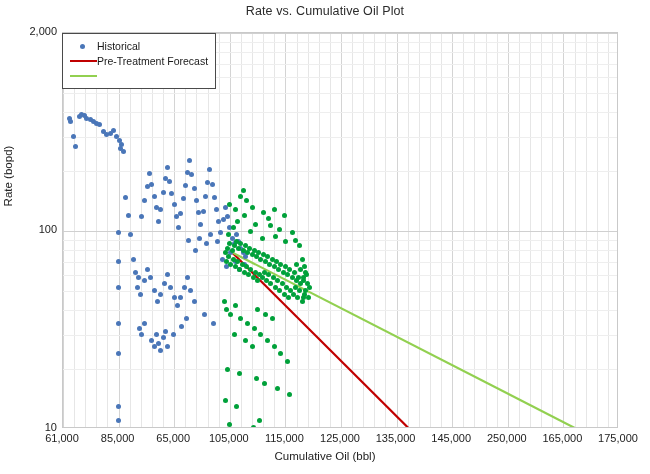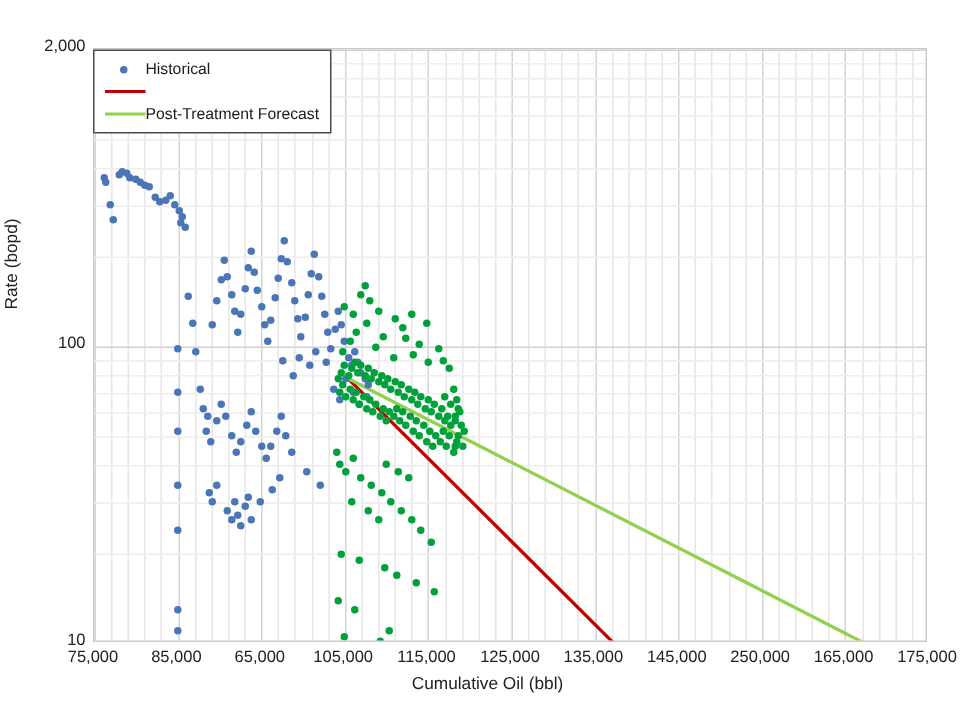"Rate vs. Cumulative Oil Plot" div.chart-title { html: none -> <div>Rate vs. Cumulative Oil Plot</div> }
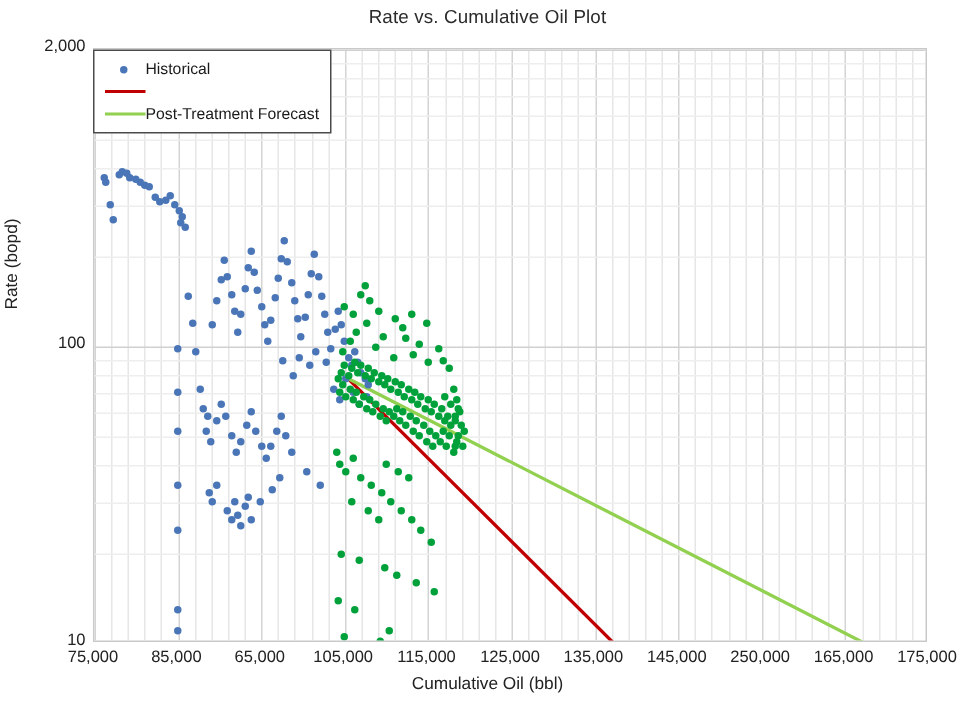"Pre-Treatment Forecast" span.leg-text { html: none -> <span>Pre-Treatment Forecast</span> }
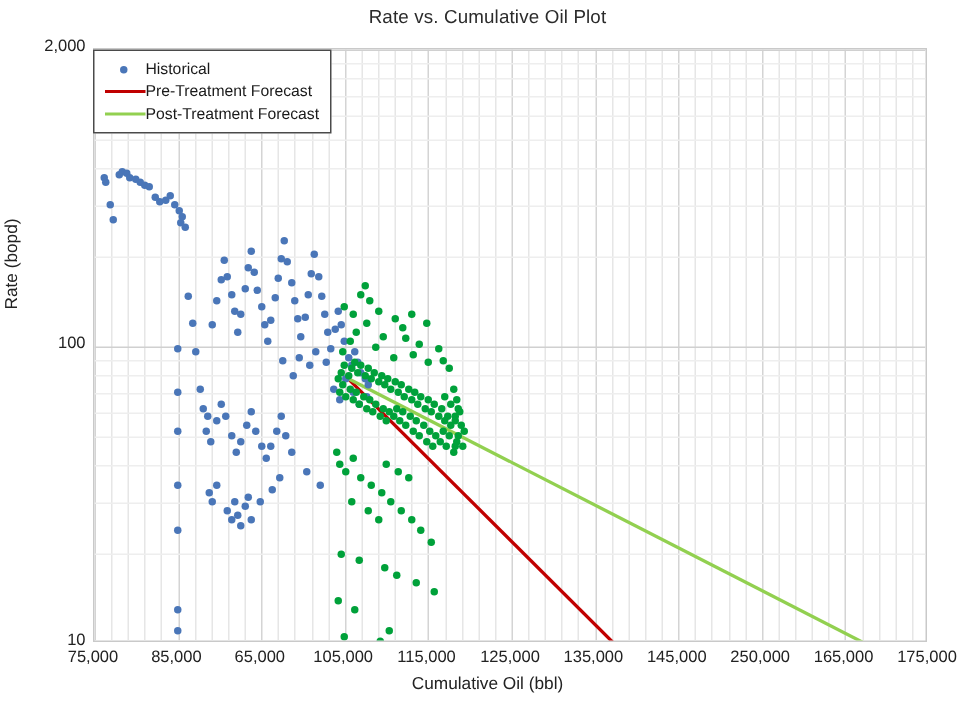"Post-Treatment Forecast" span.leg-text { html: <span>Post-Treatment Forecast</span> -> none }
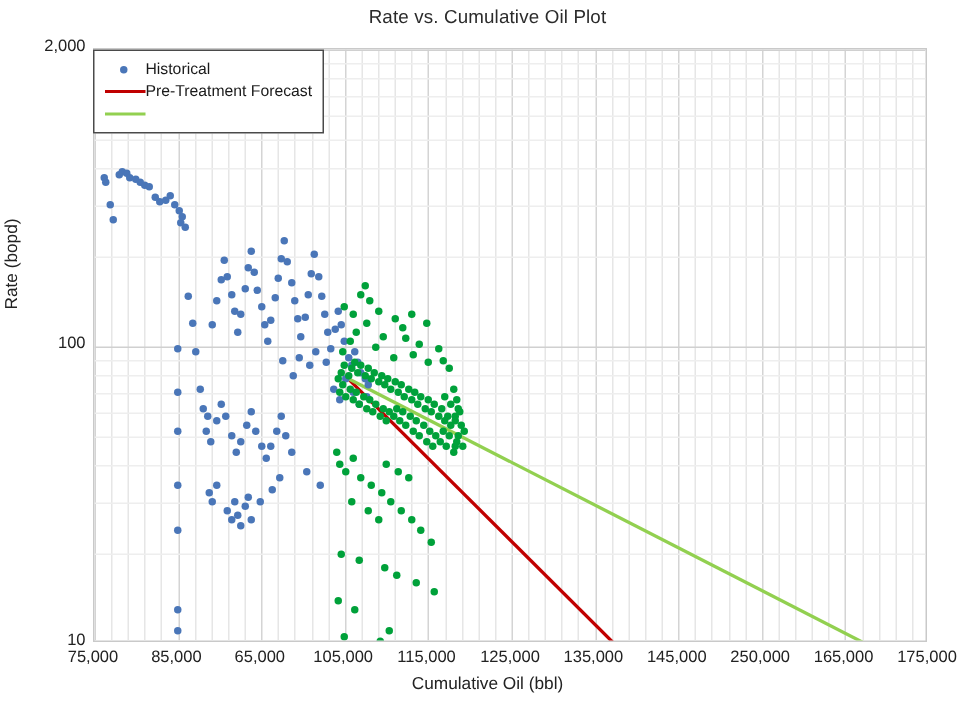"75,000" div.xtick { text: 75,000 -> 61,000 }
